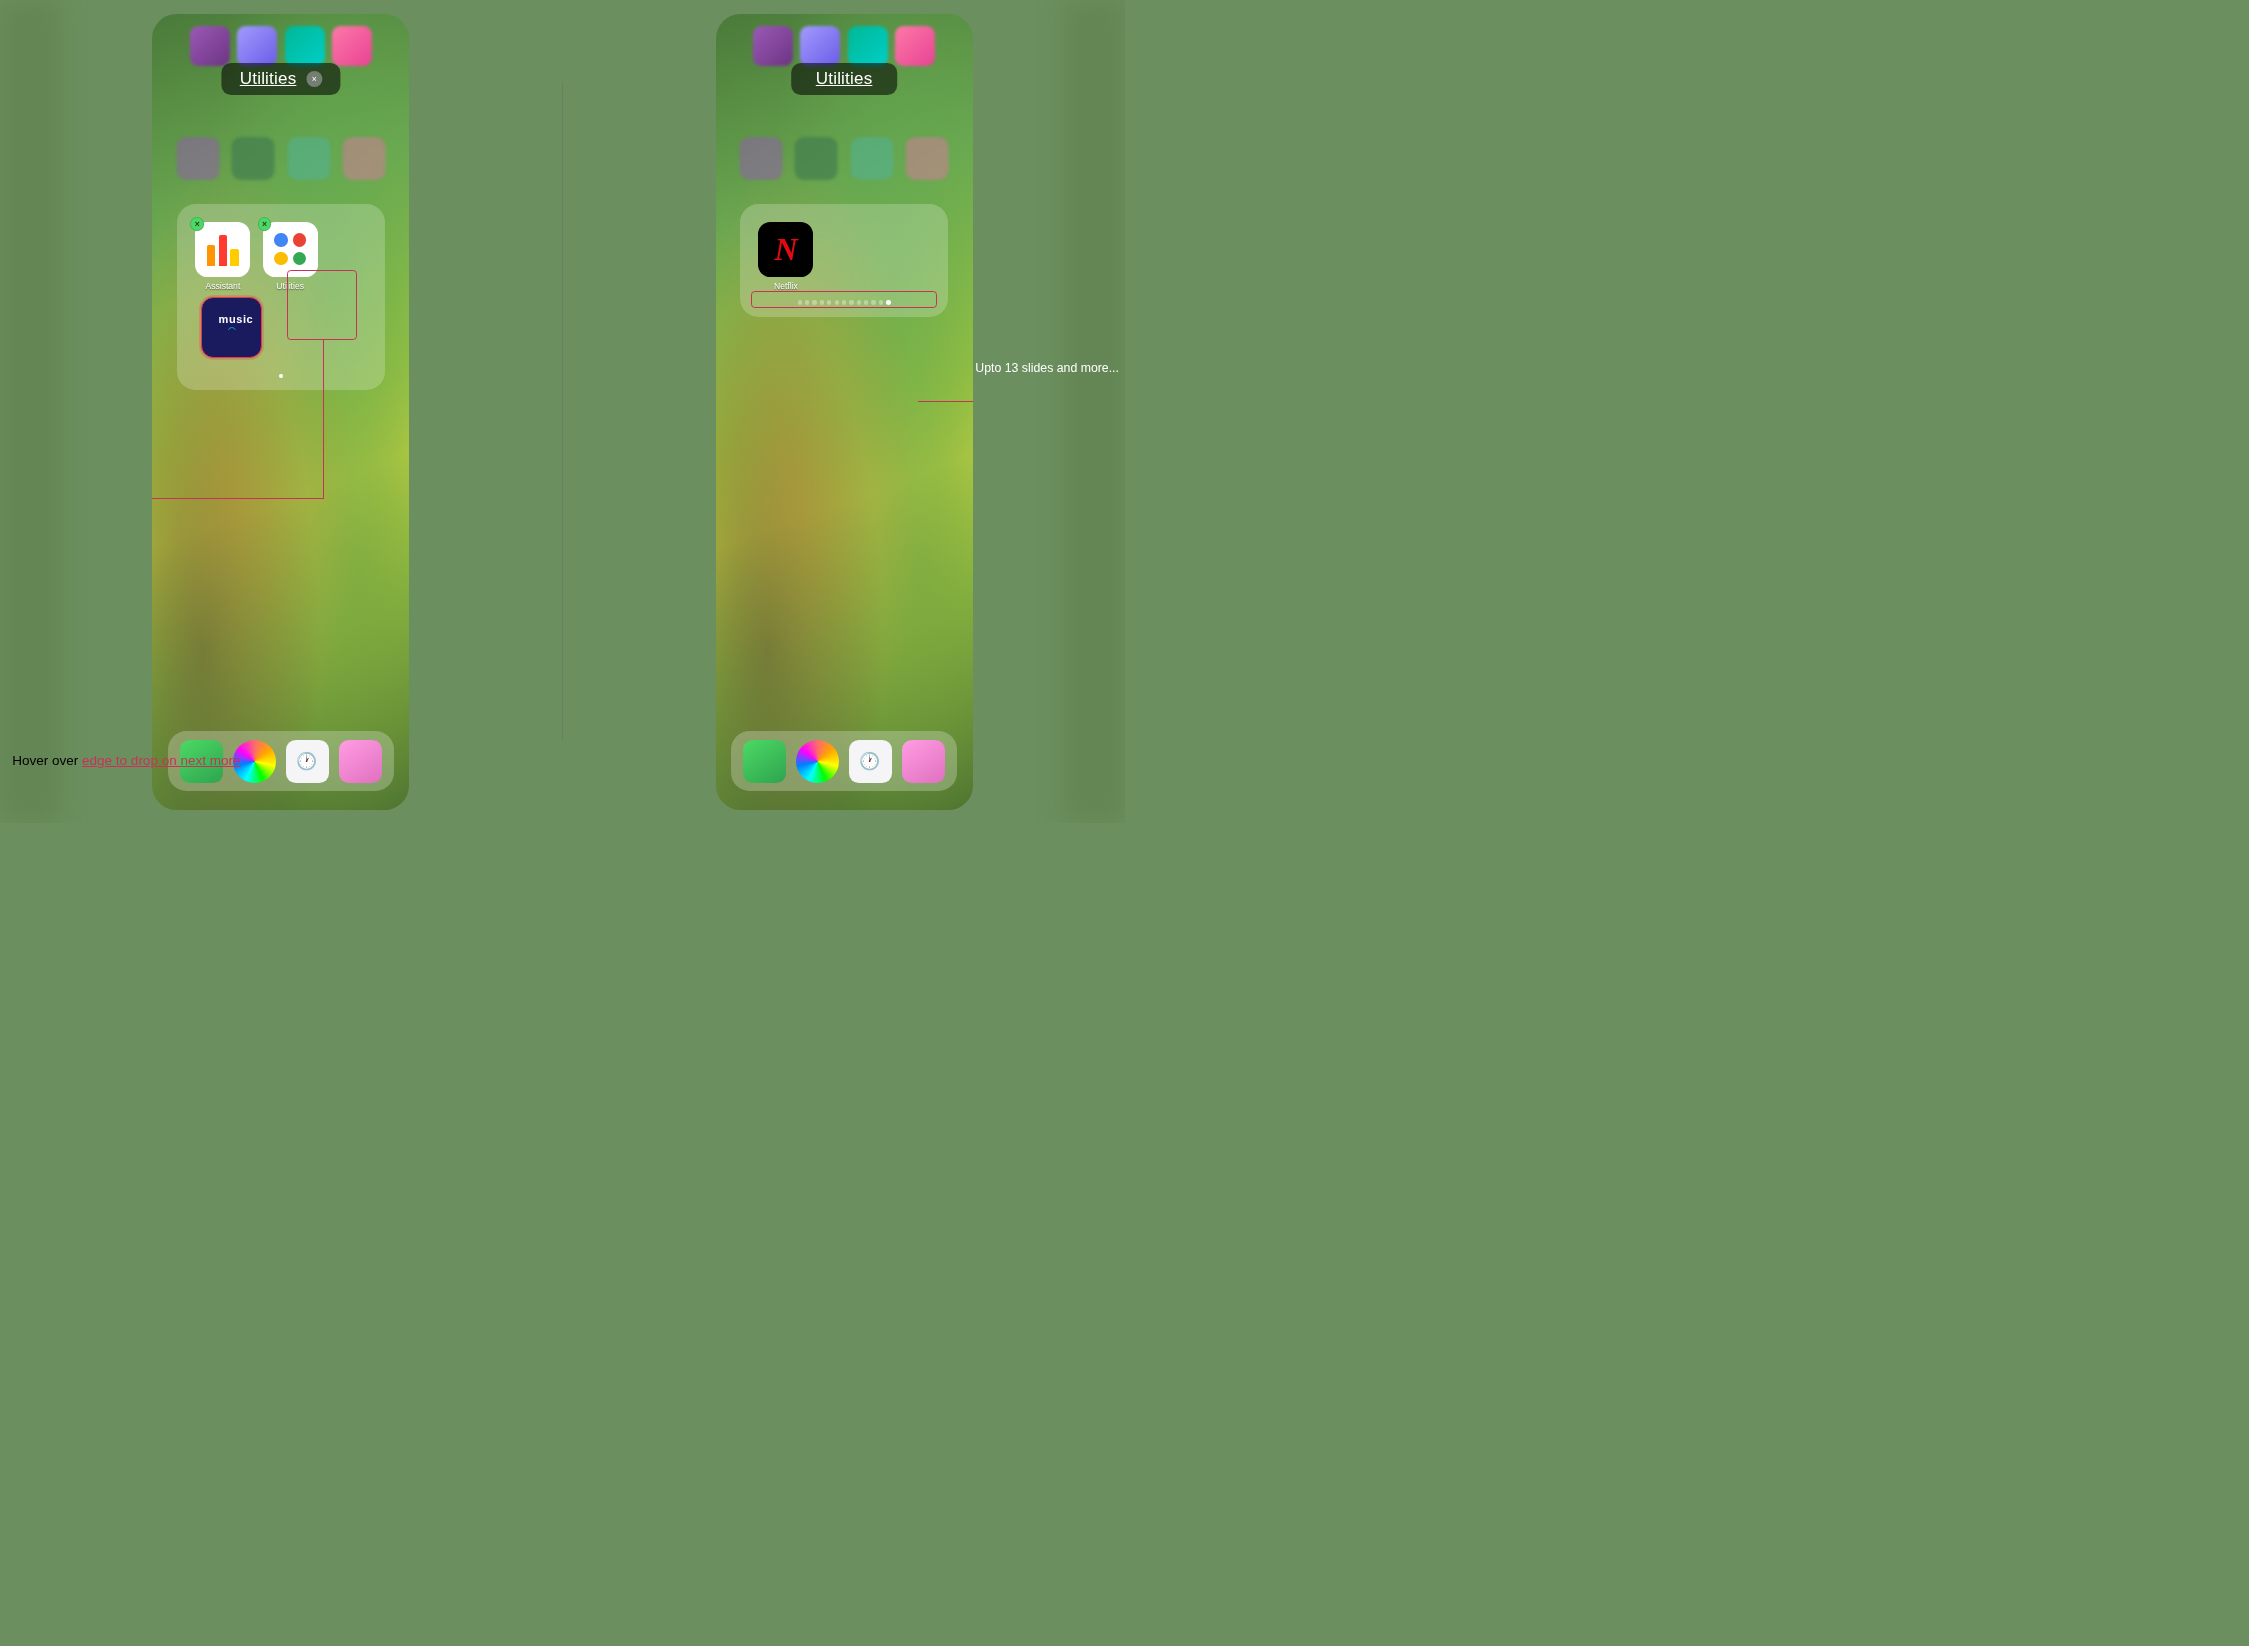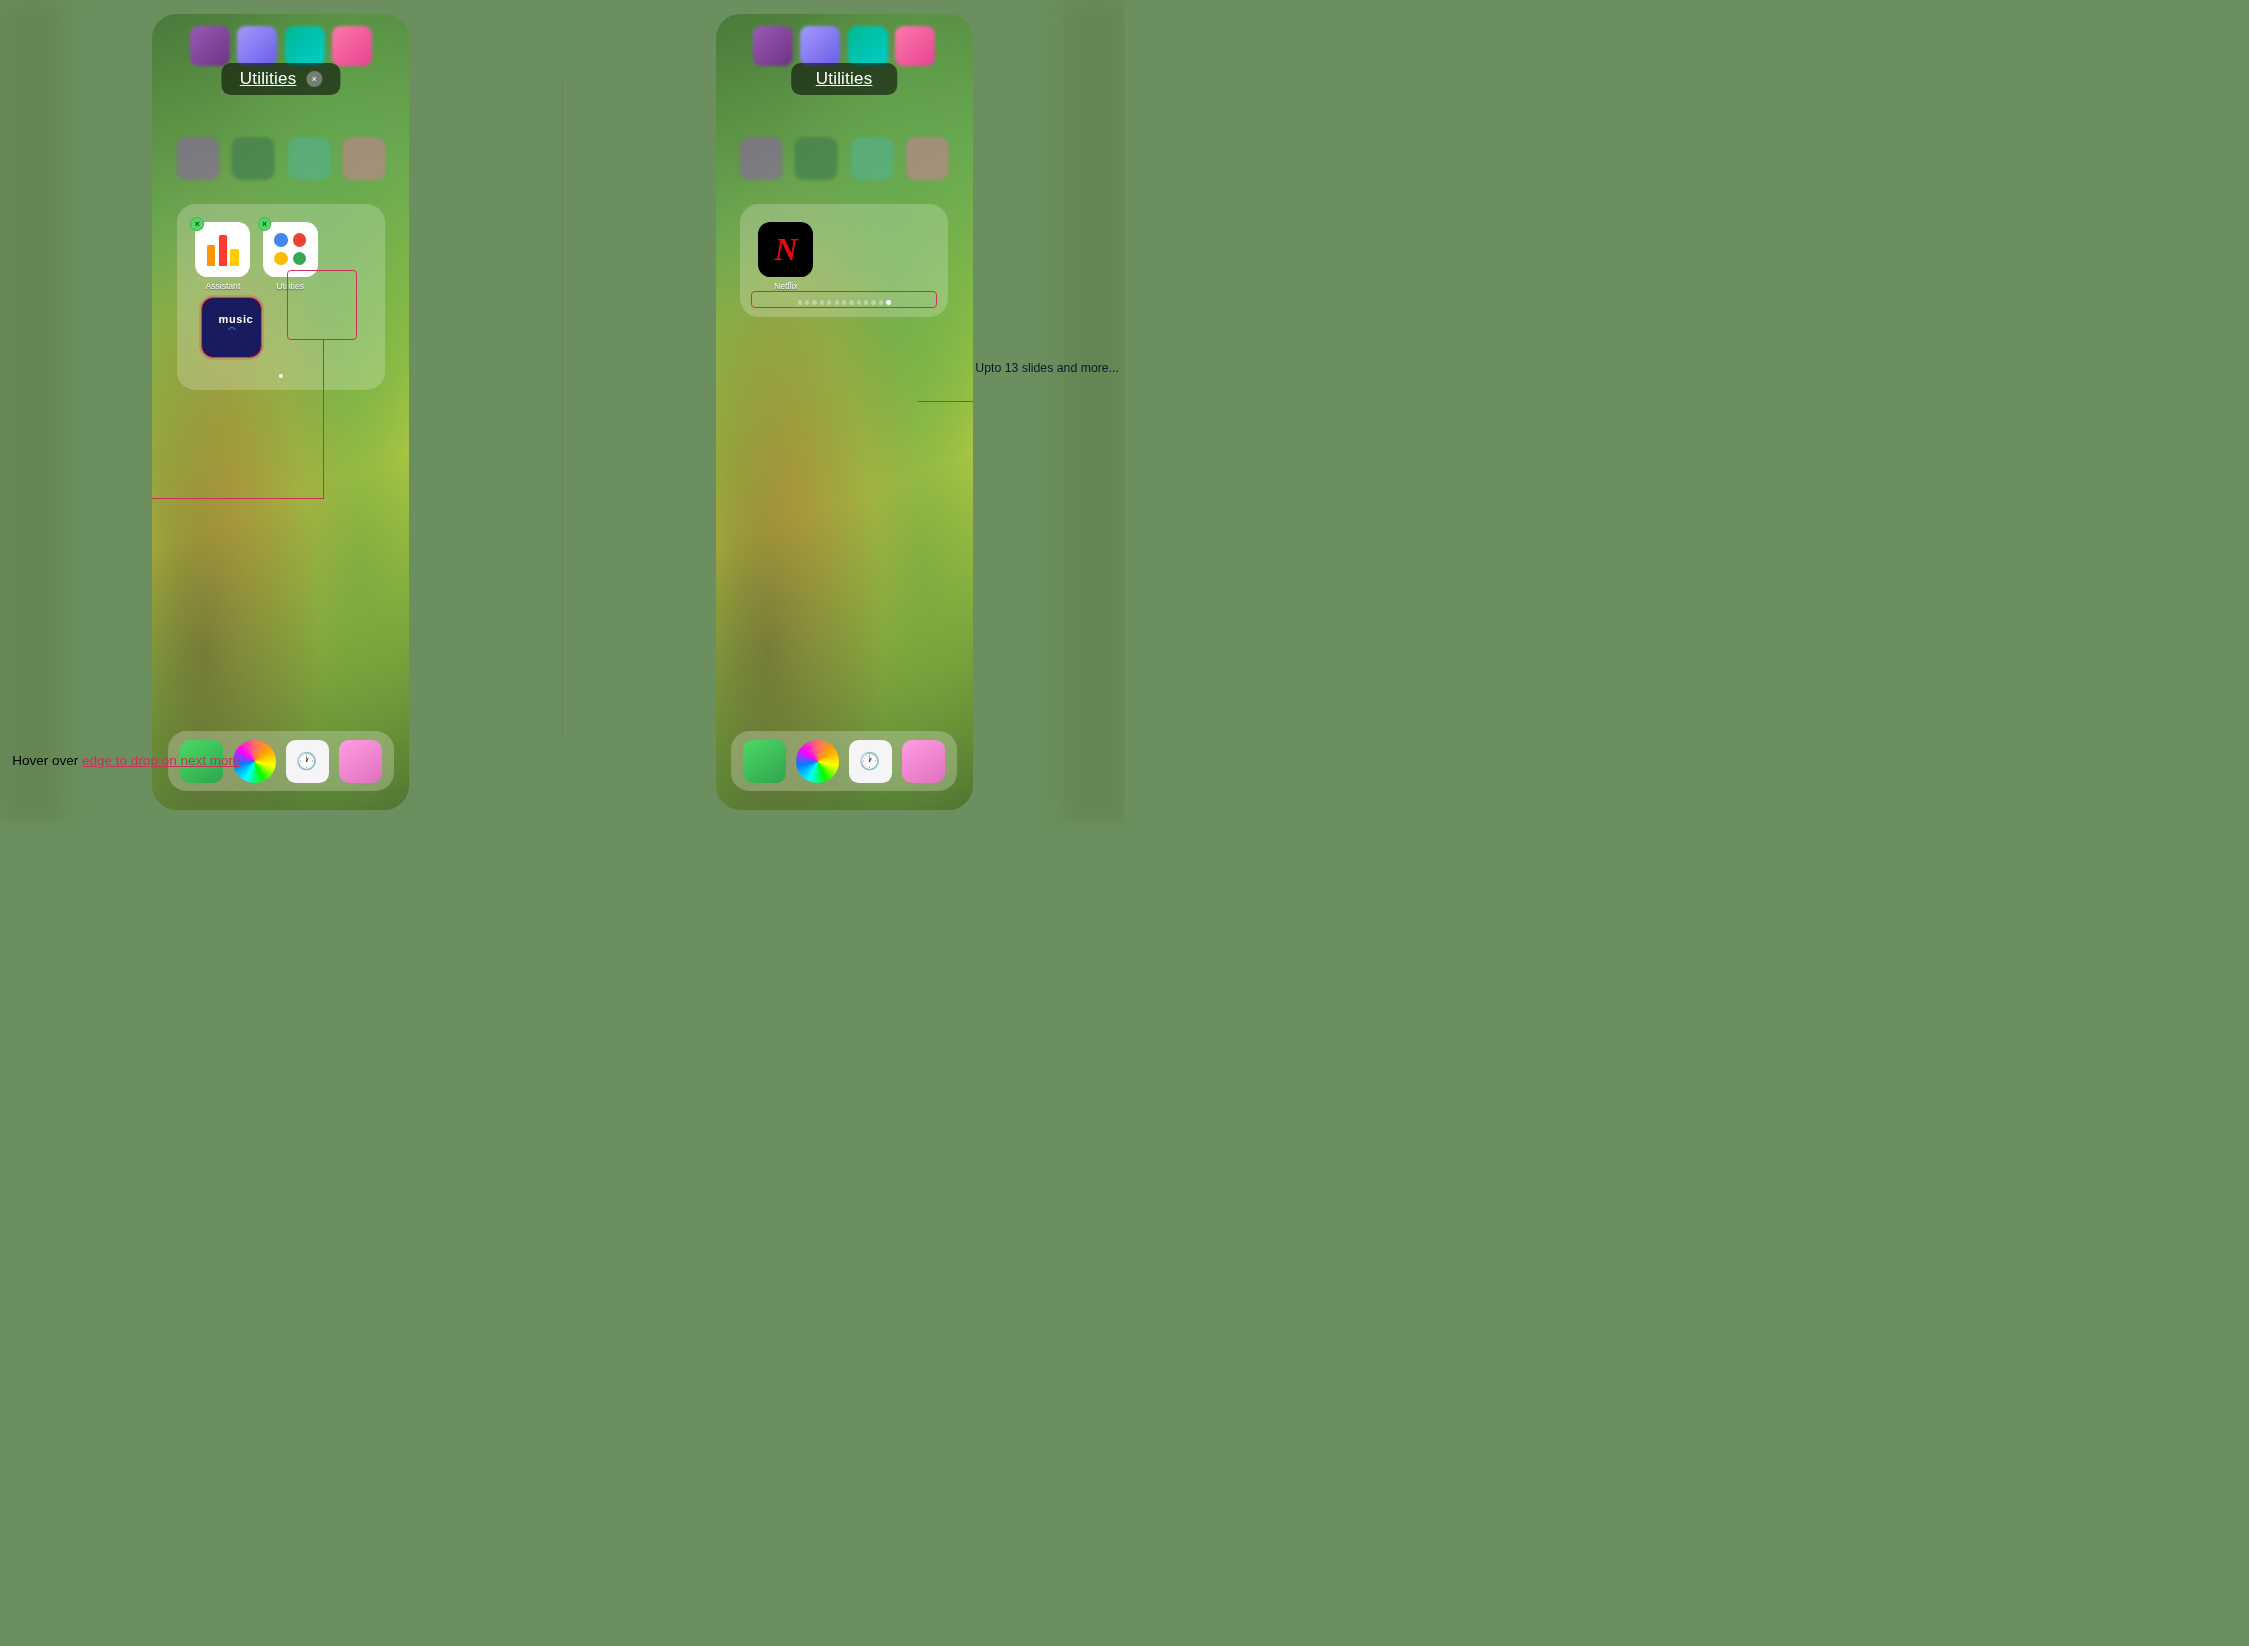"Upto 13 slides and more..." div { color: #0f172a -> #ffffff }
